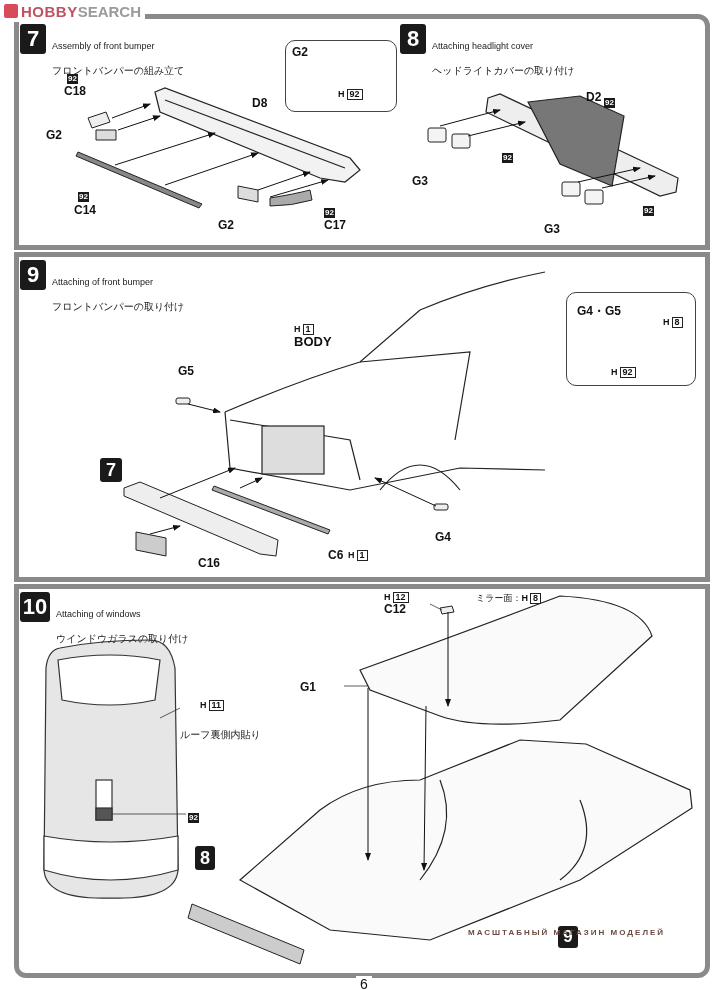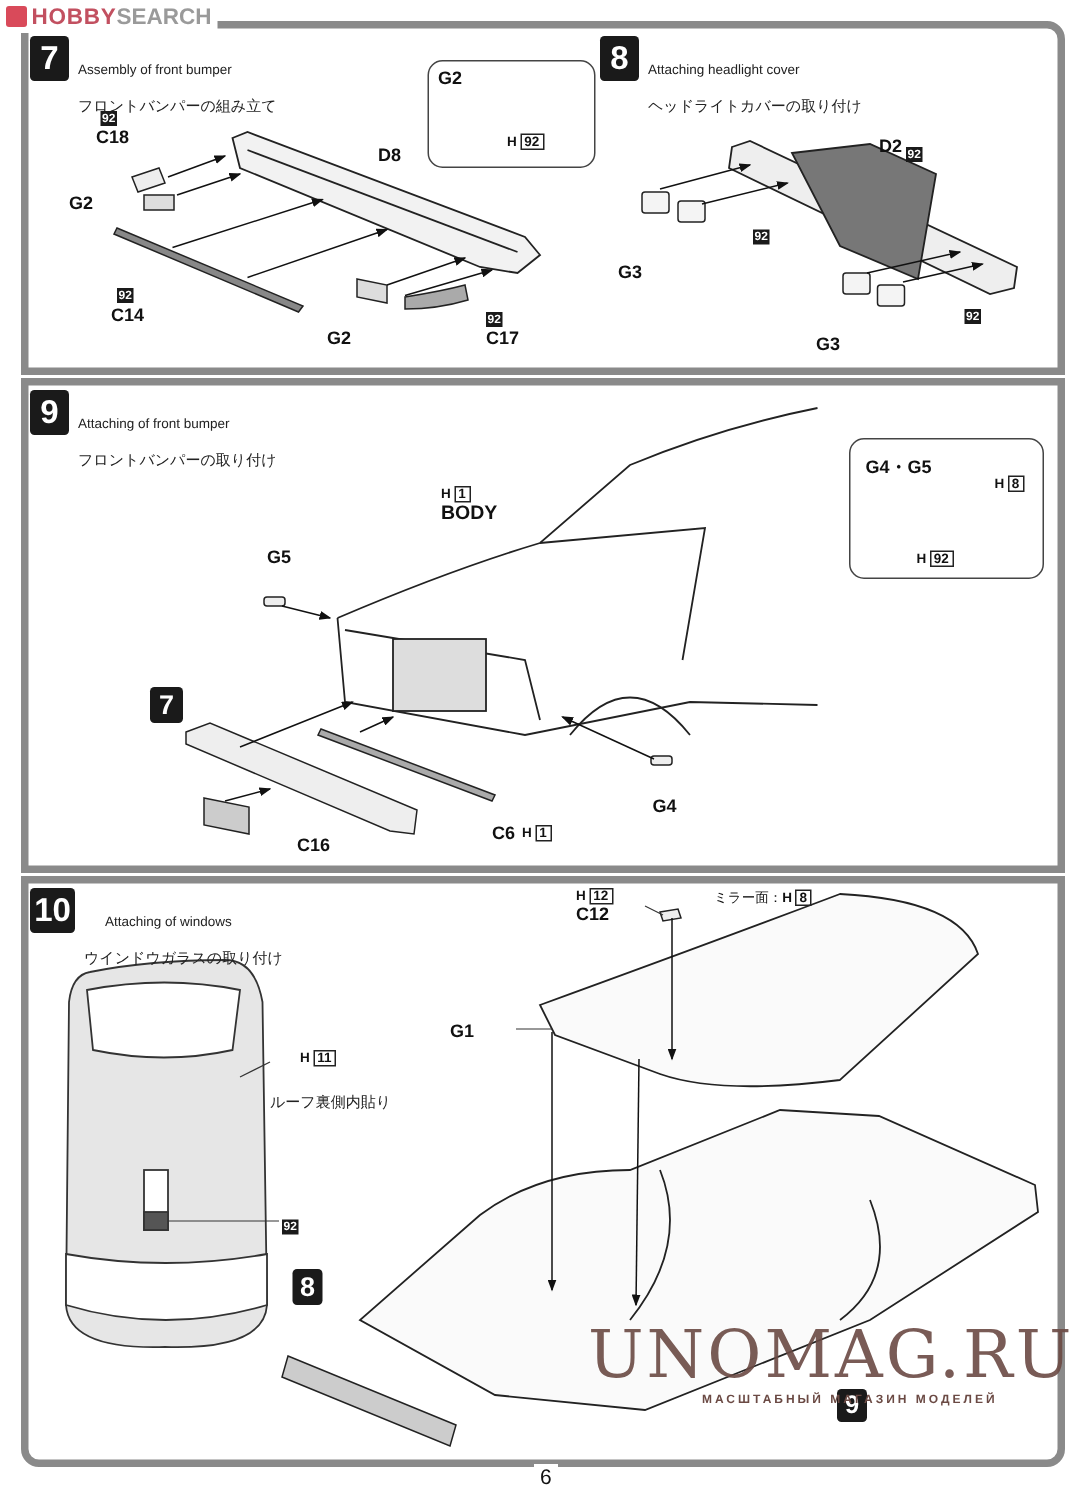"Attaching of windows" div.step-en { margin-left: 14px -> none }
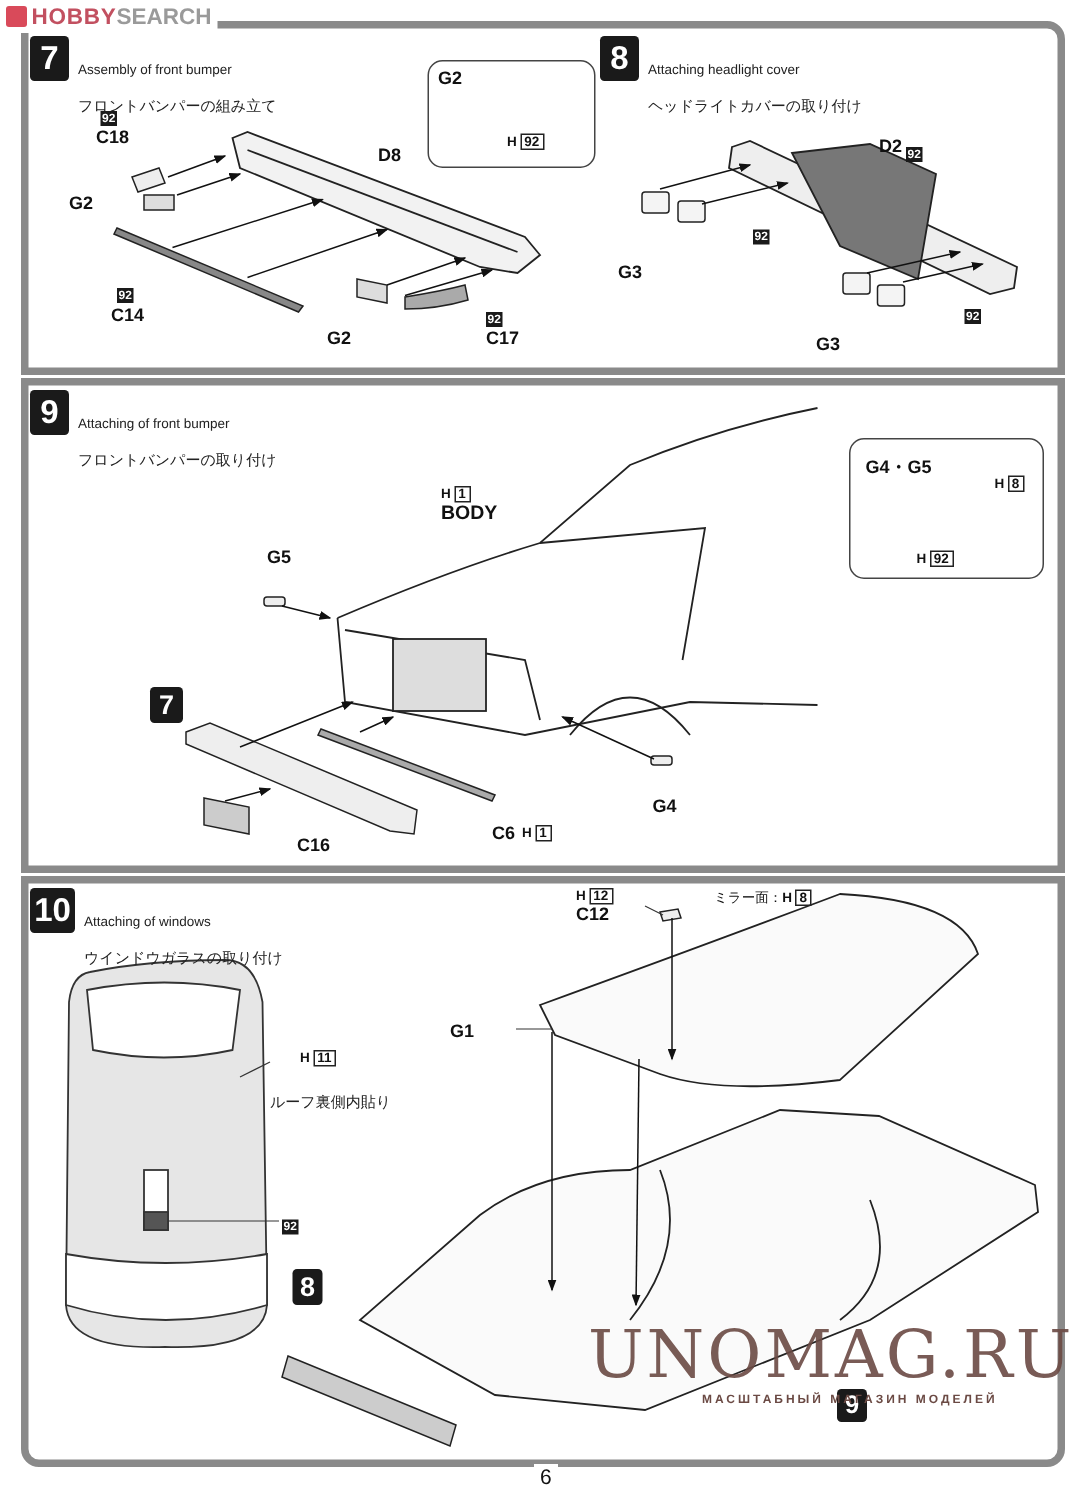"UNOMAG.RU" div.watermark { html: <div>UNOMAG.RU</div> -> none }
